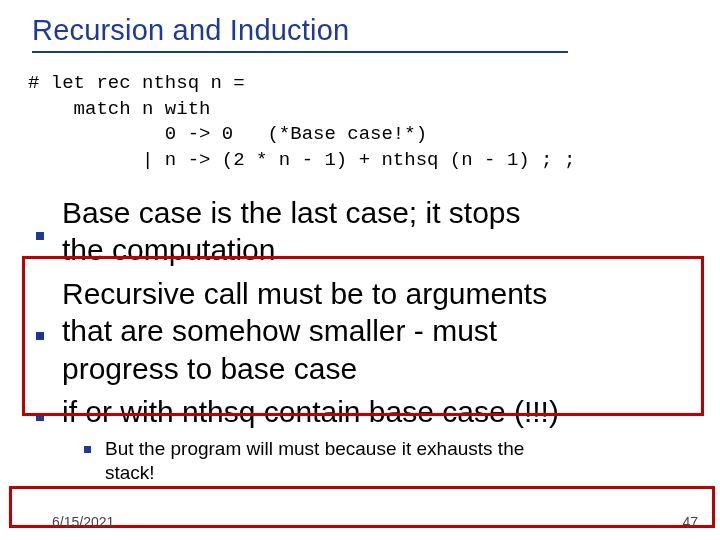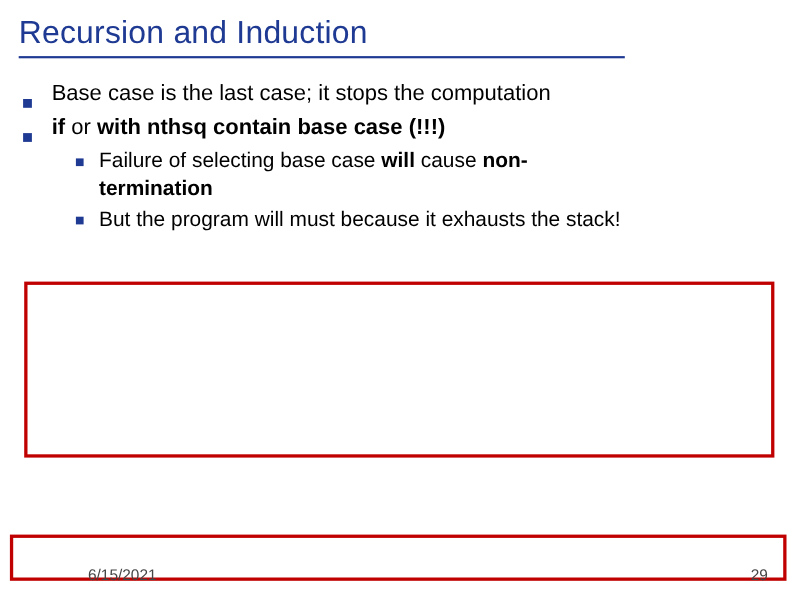"Recursion and Induction" .slide { padding: 14px 28px 0 17px -> 14px 28px 0 32px }
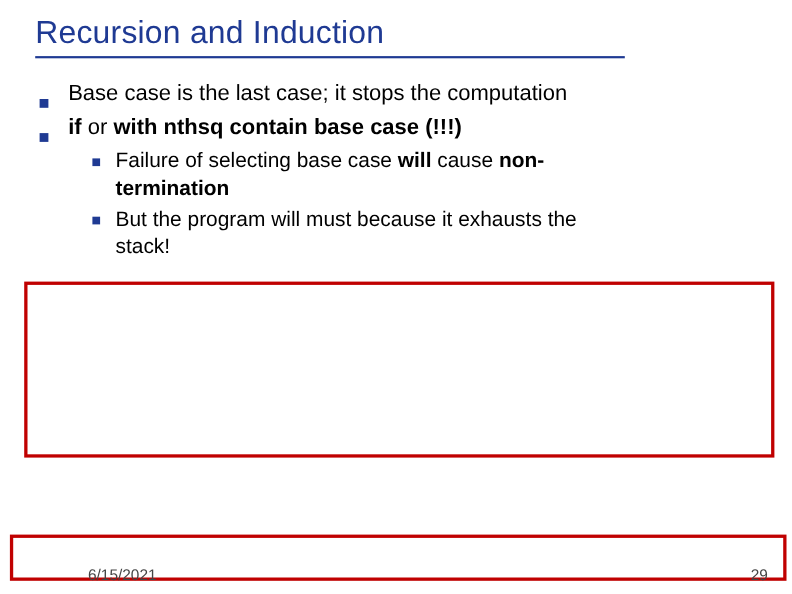"# let rec nthsq n" div.code { html: none -> <div><span># let rec nthsq n =</span> <span> match n with</span> <span> 0 -&gt; 0 (*Base case!*)</span> <span> | n -&gt; (2 * n - 1) + nthsq (n - 1) ; ;</span></div> }
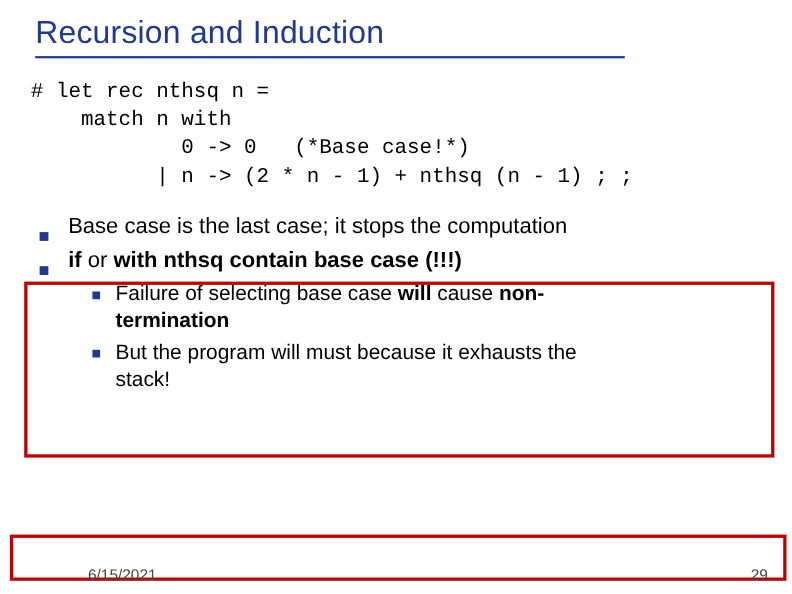"Base case is the last" .bullets>li { align-items: flex-end -> center; font-size: 20px -> 30px }
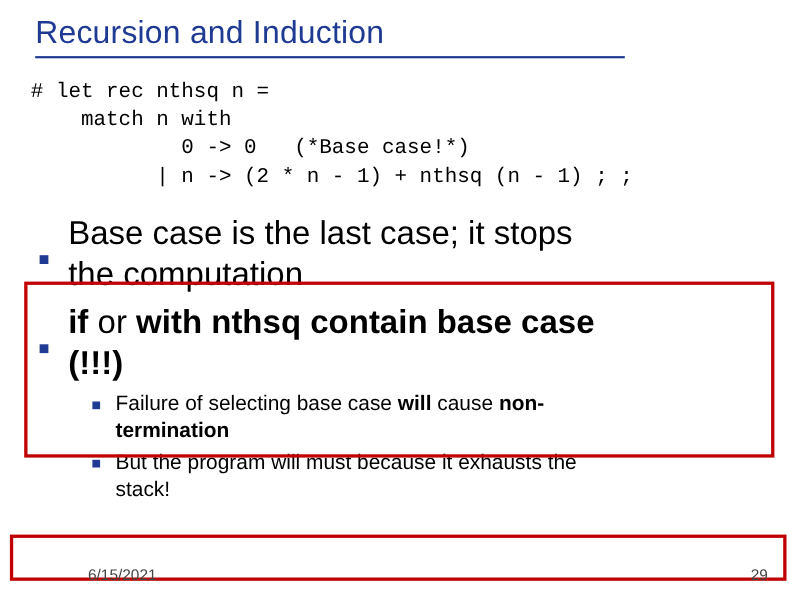"Recursive call must be to" li { html: none -> <li> <span></span> <span>Recursive call must be to arguments that are somehow smaller - must progress to base case</span> </li> }
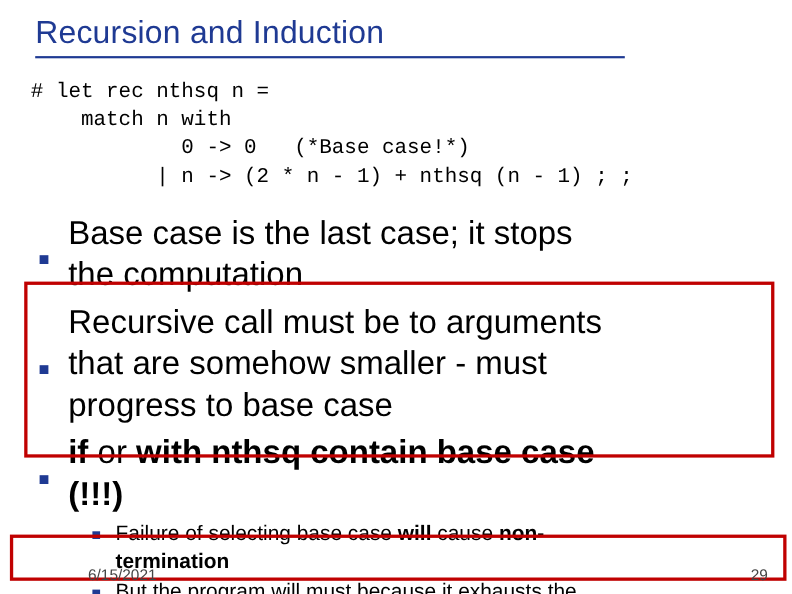"if" b { font-weight: 700 -> 400 }
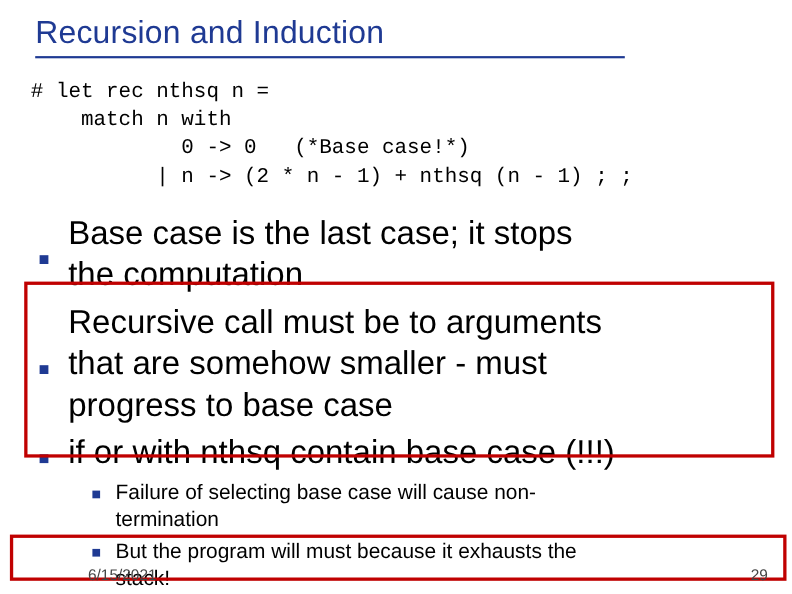"Failure of selecting base case" li { html: <li> <span></span> <span><span>Failure of selecting base case </span><b>will</b><span> cause </span><b>non-termination</b></span> </li> -> none }
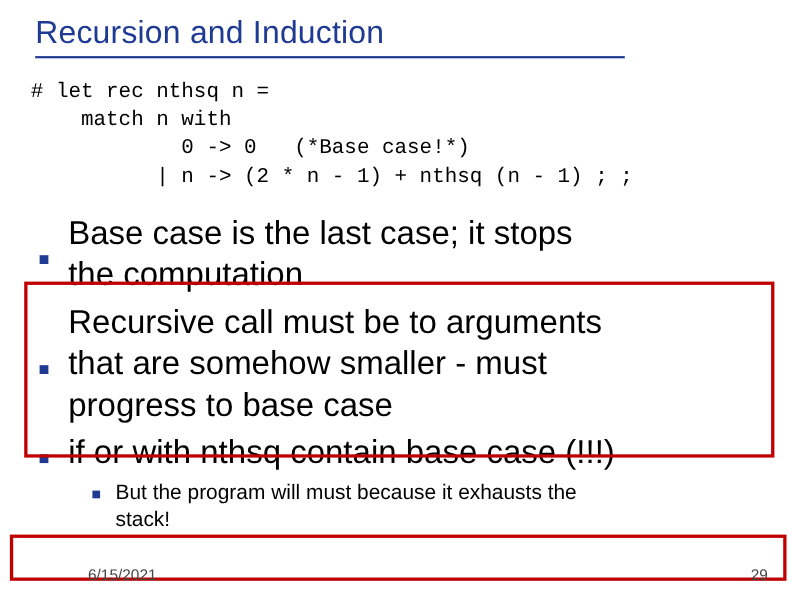"6/15/2021" .date { left: 80px -> 52px }
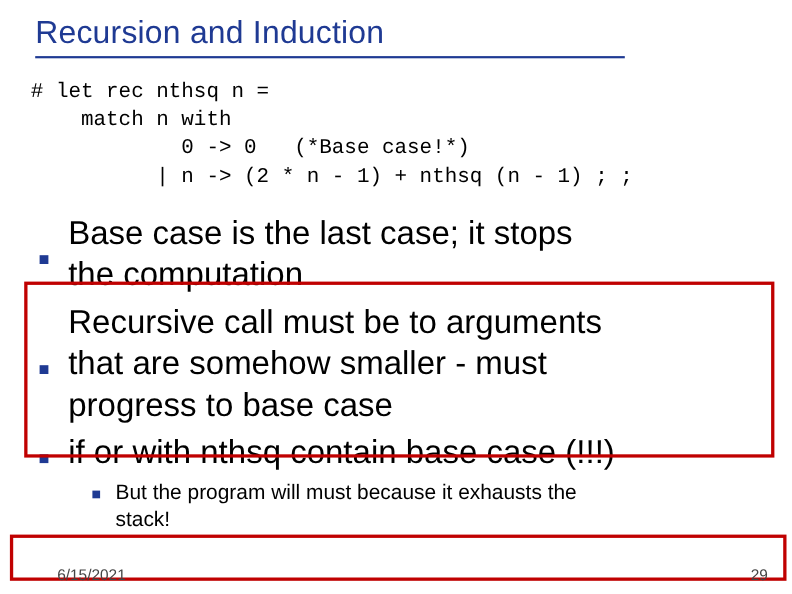"29" span.pg { text: 29 -> 47 }
